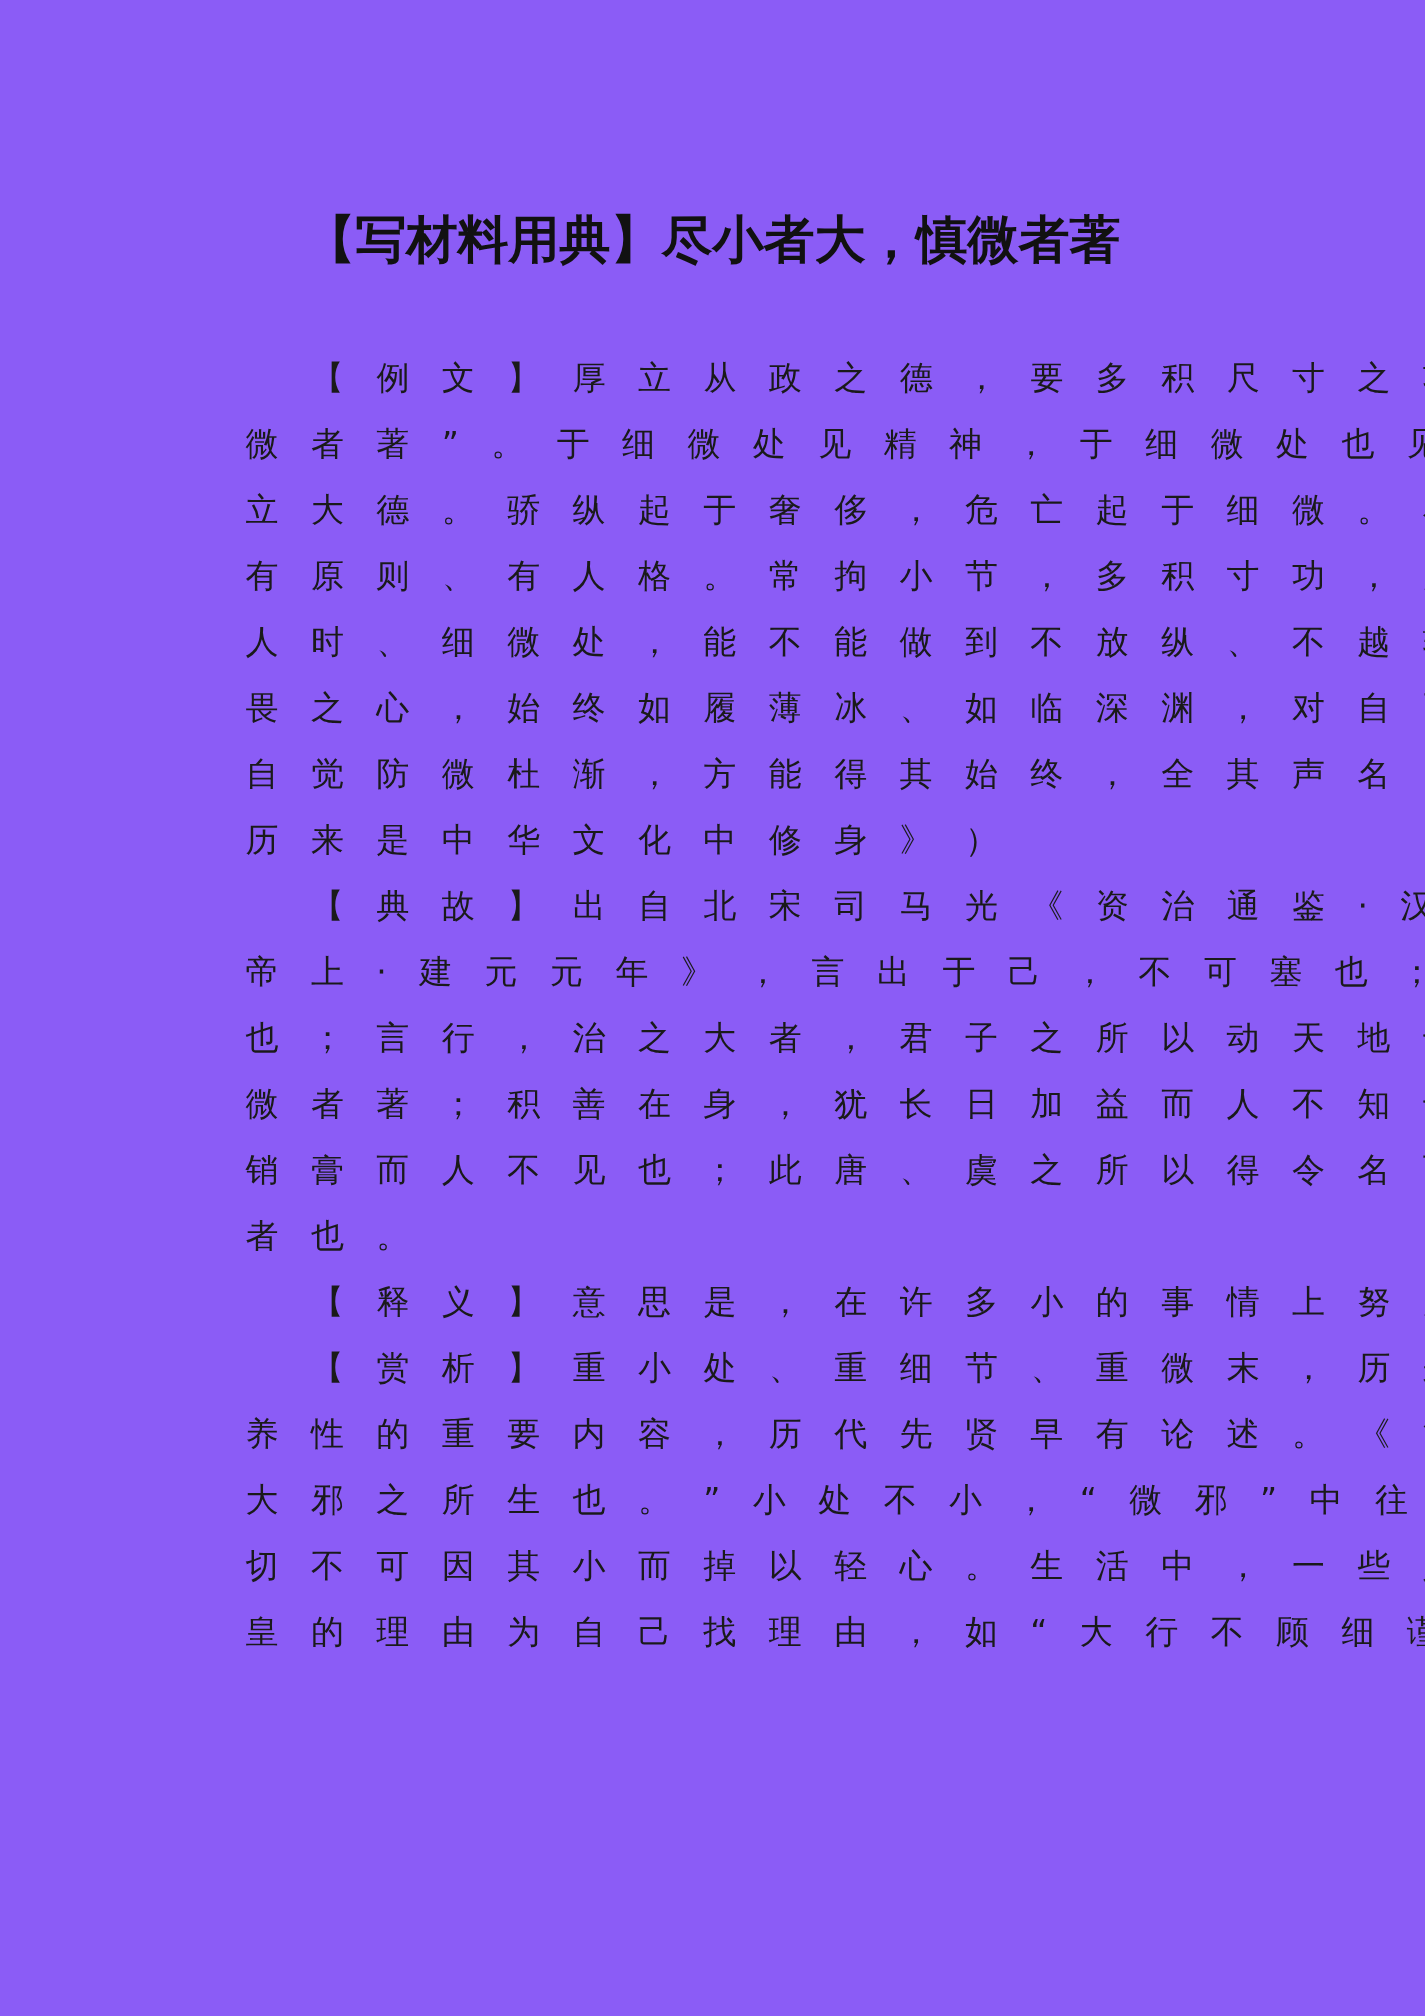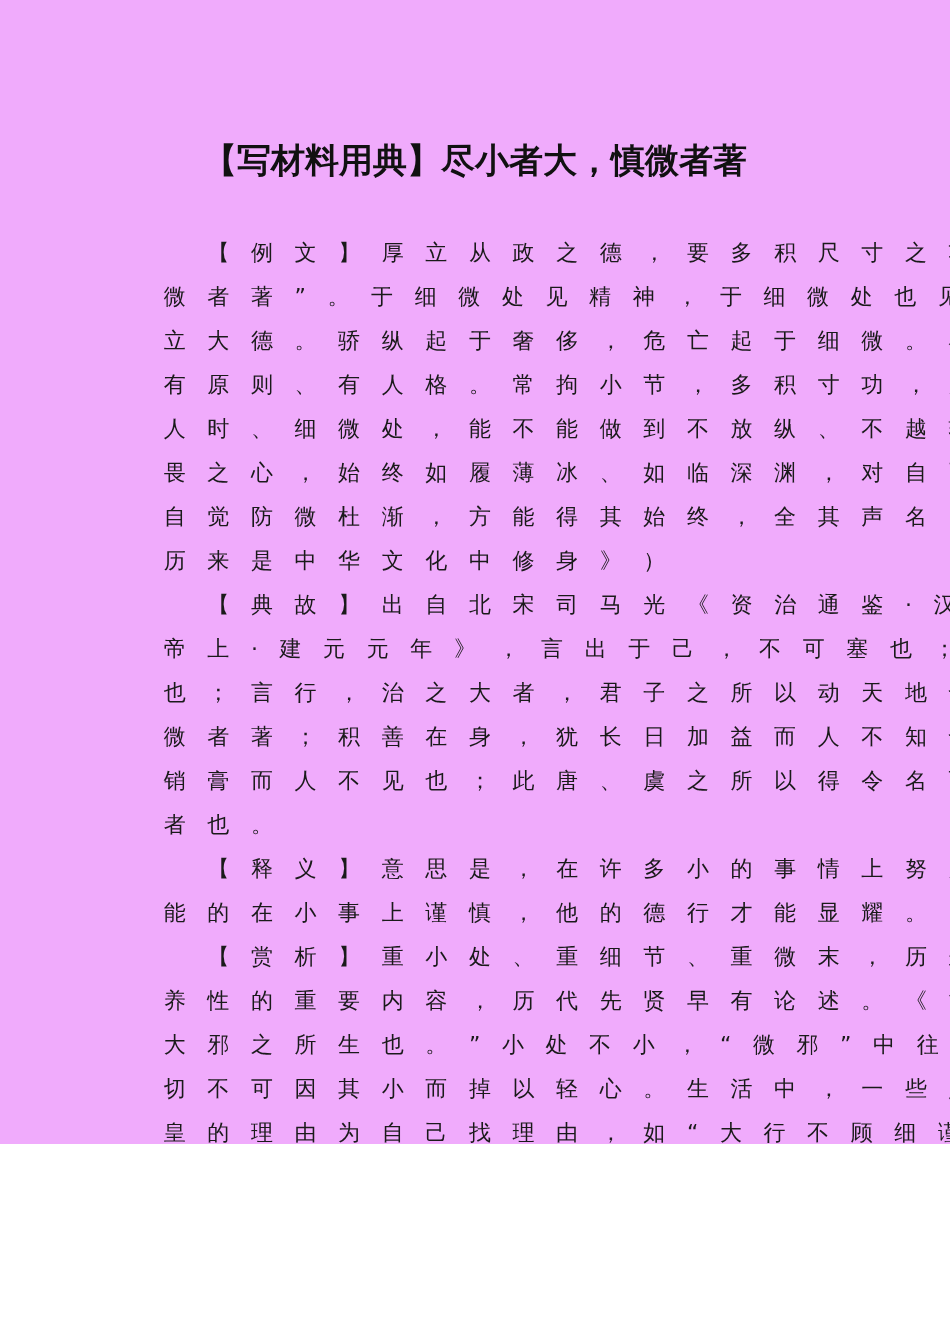"【写材料用典】尽小者大，慎微者著" .page { background: #f0abfc -> #8b5cf6; height: 1144px -> 1344px }
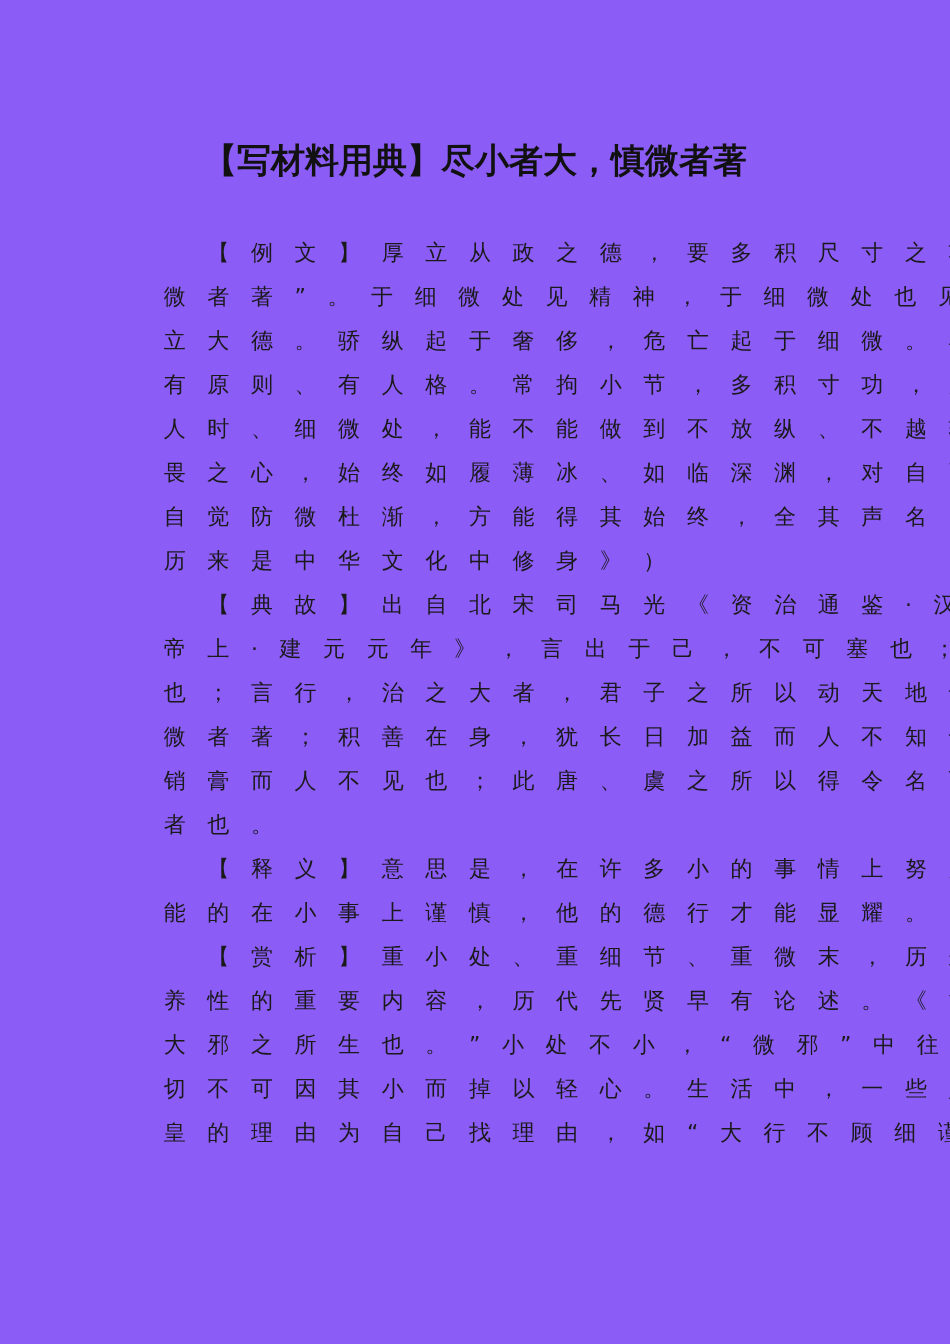"能的在小事上谨慎，他的德行才能显耀。" span.line { html: <span>能的在小事上谨慎，他的德行才能显耀。</span> -> none }
